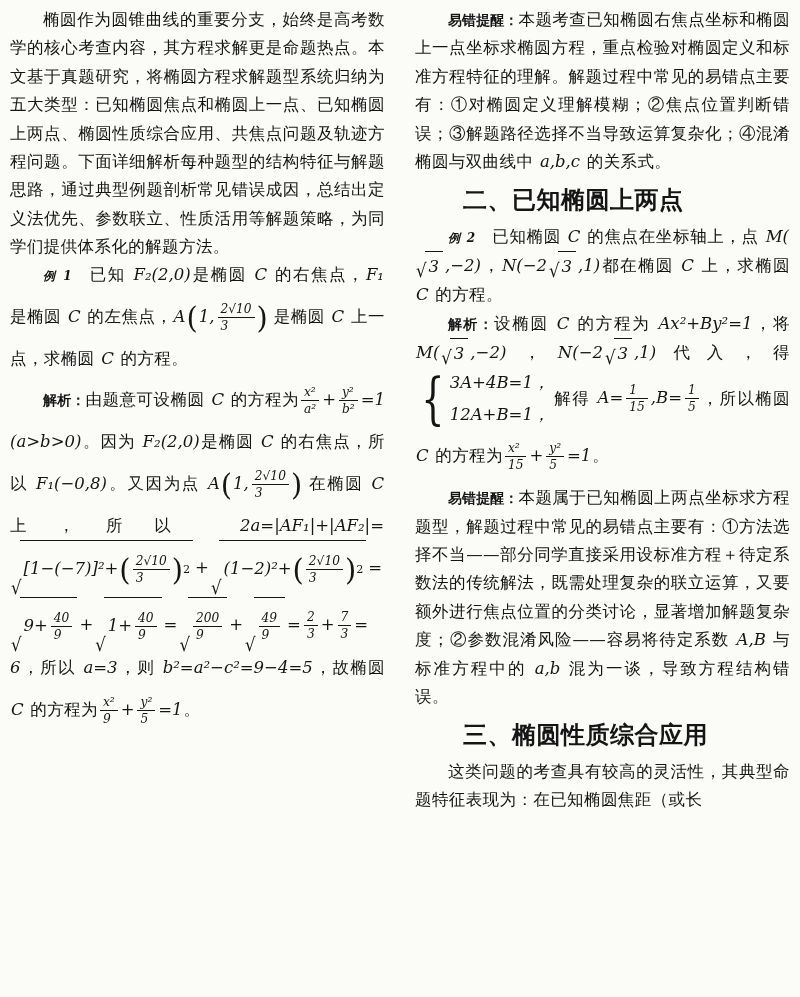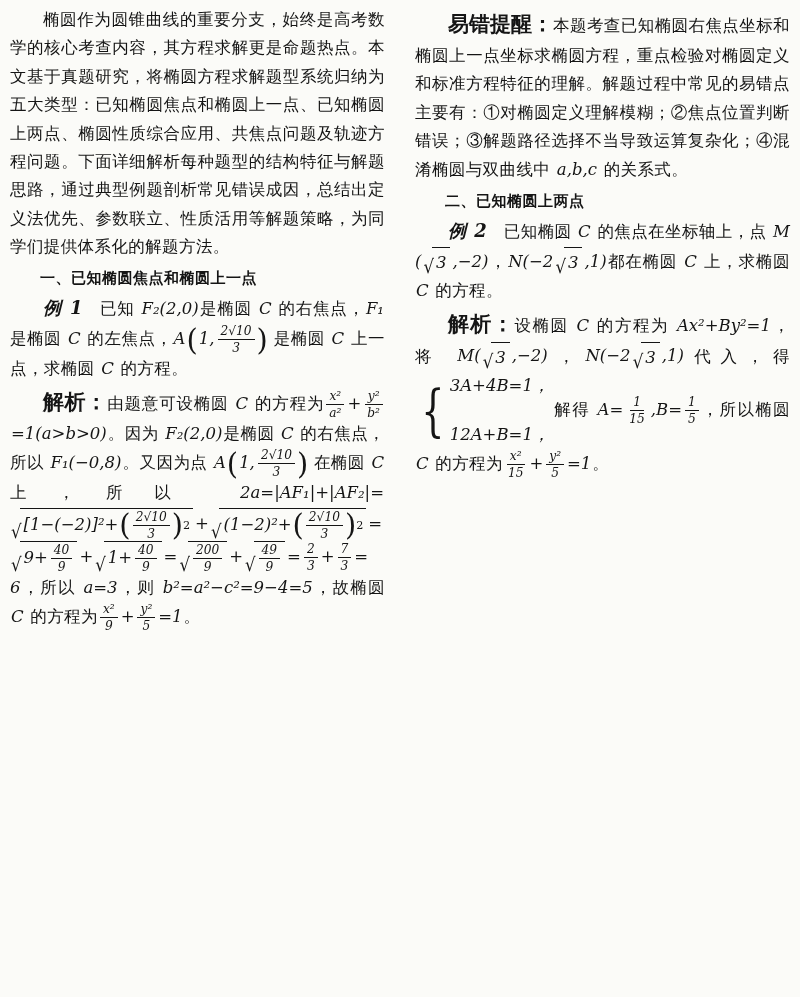"易错提醒：" .boldlabel { font-size: 21px -> 14px }
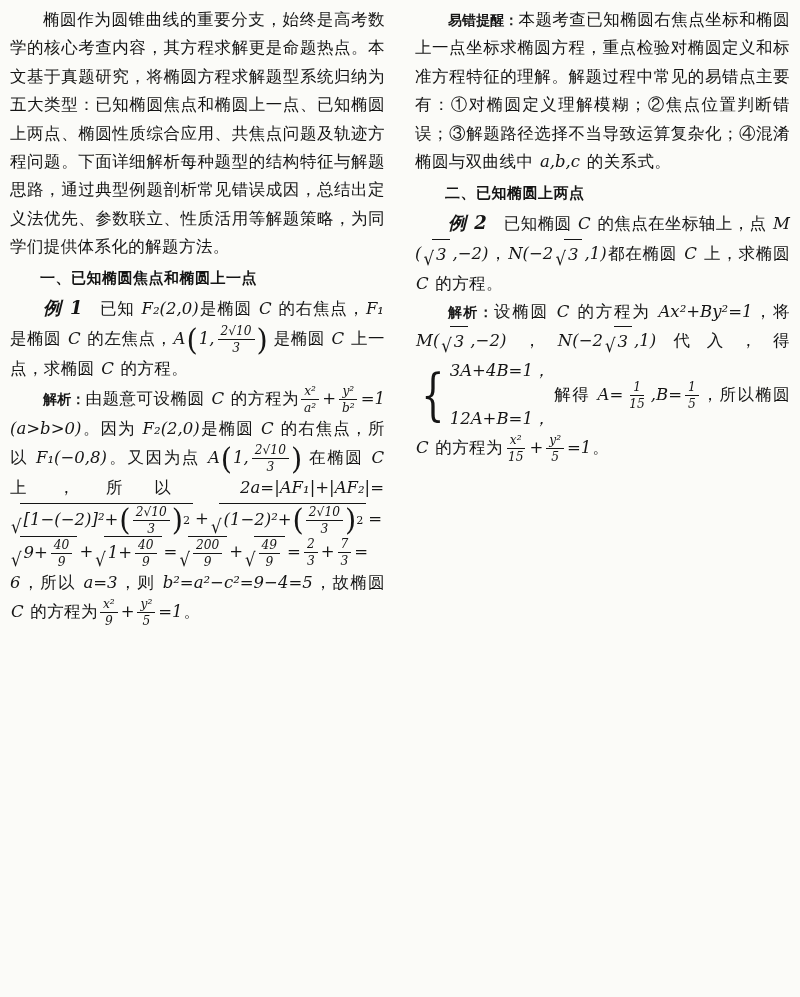"二、已知椭圆上两点" .heading { font-size: 15px -> 24px }
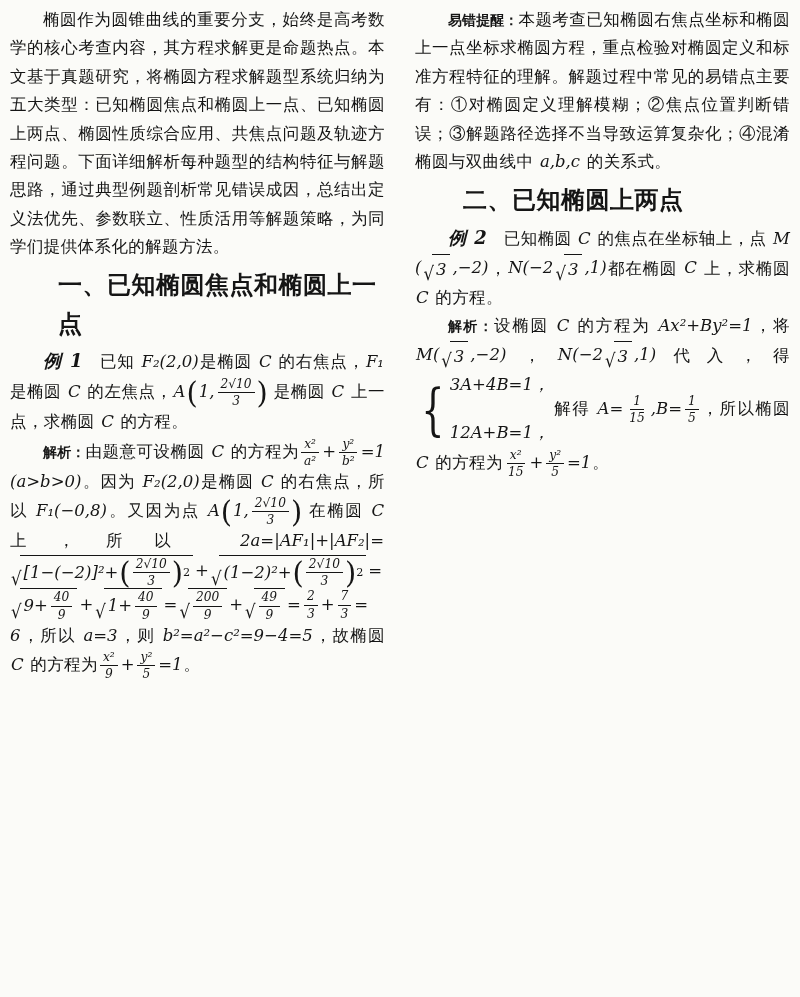"例 2" .exlabel { font-size: 18px -> 12px }
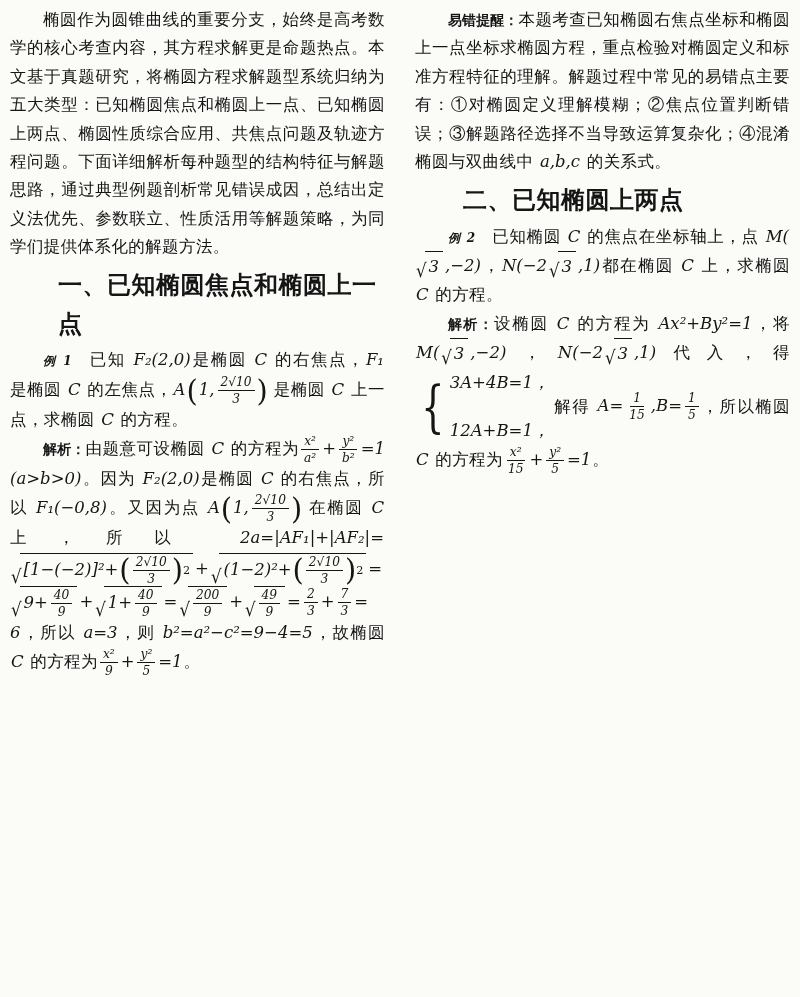"一、已知椭圆焦点和椭圆上一点" div.heading { html: <div>一、已知椭圆焦点和椭圆上一点</div> -> none }
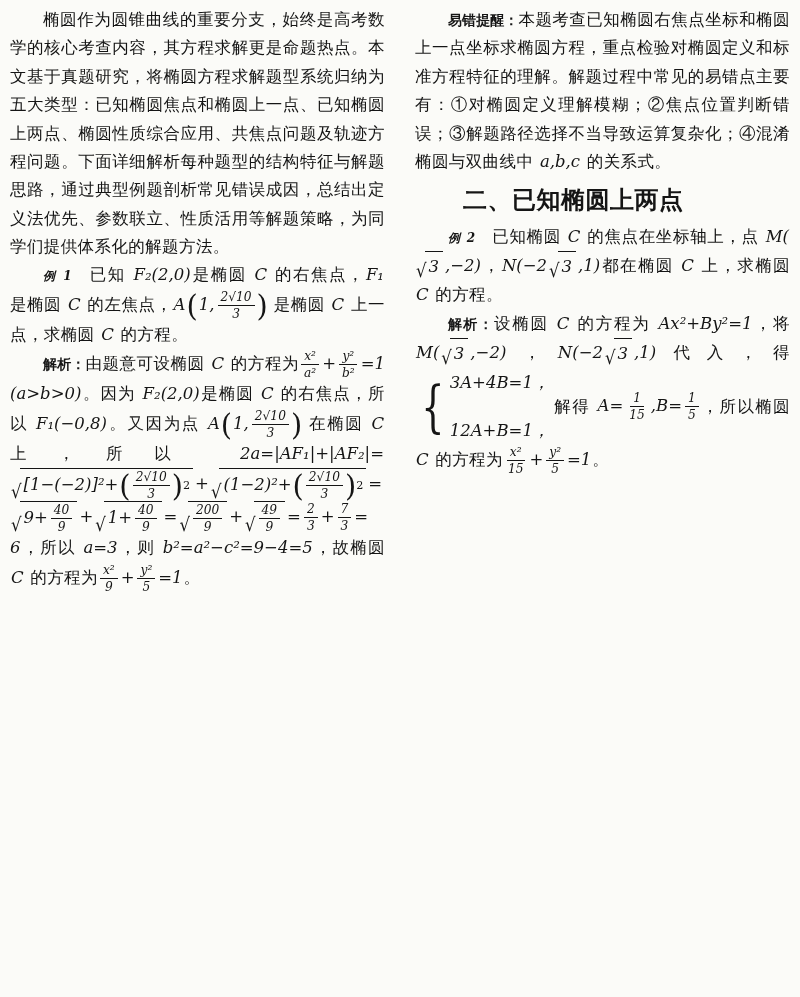"2√10" .frac { align-items: center -> none; margin: 0 2px -> 12px 2px }
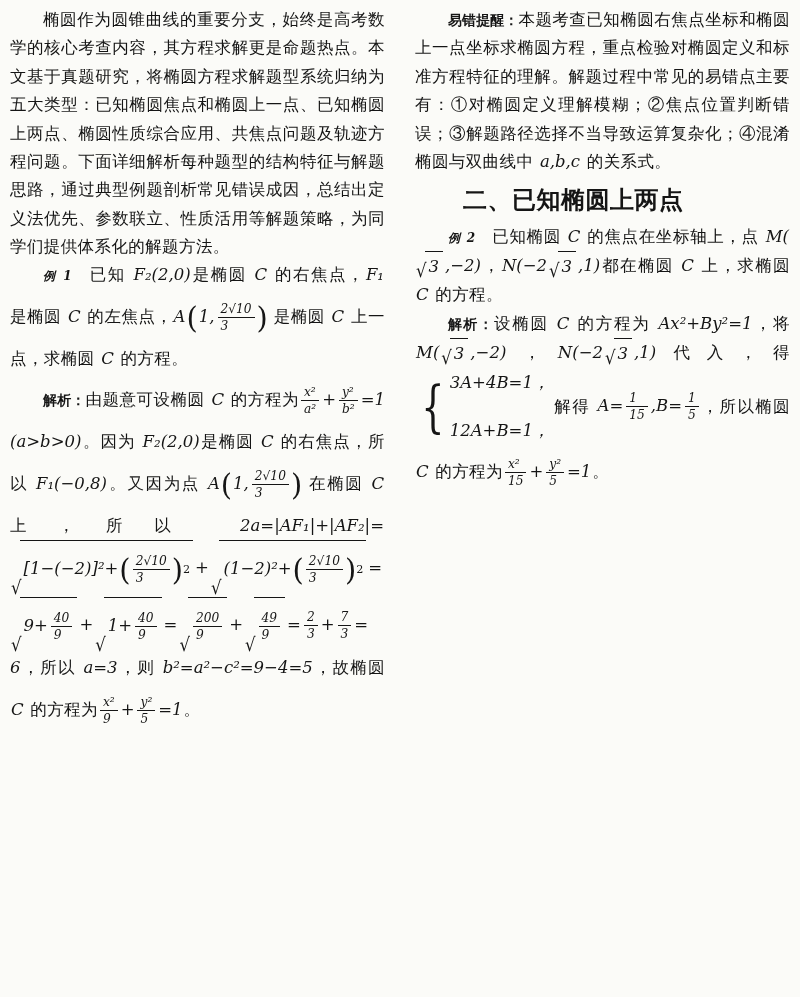"3A+4B=1，" .caserows { gap: 20px -> 4px }
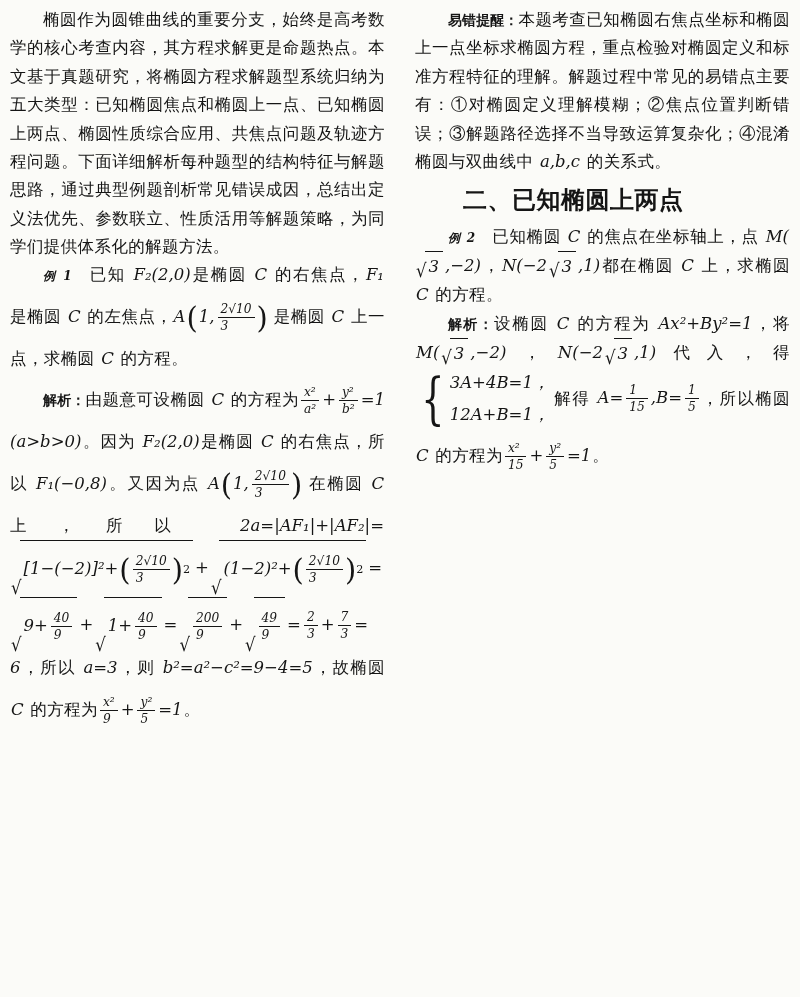"易错提醒：本题属于已知椭圆上两点坐标求方程题型，解题过程中常见的易错点主要有：①" div.para { html: none -> <div><span>易错提醒：</span><span>本题属于已知椭圆上两点坐标求方程题型，解题过程中常见的易错点主要有：①方法选择不当——部分同学直接采用设标准方程＋待定系数法的传统解法，既需处理复杂的联立运算，又要额外进行焦点位置的分类讨论，显著增加解题复杂度；②参数混淆风险——容易将待定系数 </span><span>A,B</span><span> 与标准方程中的 </span><span>a,b</span><span> 混为一谈，导致方程结构错误。</span></div> }
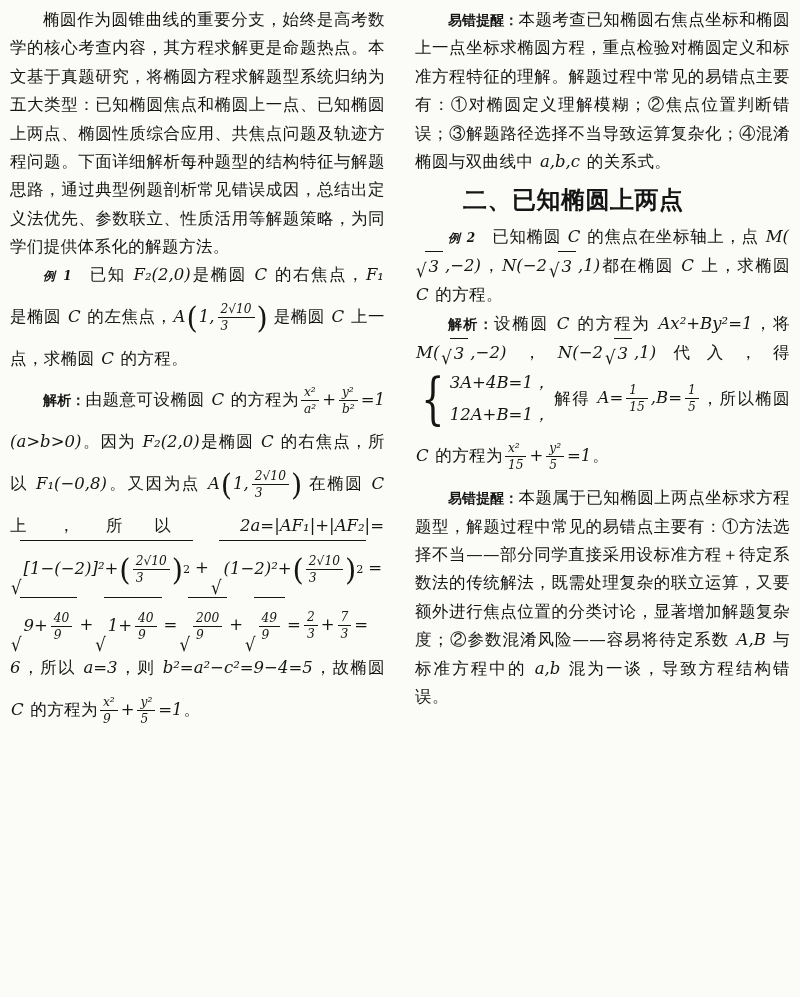"[1−(−2)]²+" span.mt { text: 2 -> 7 }
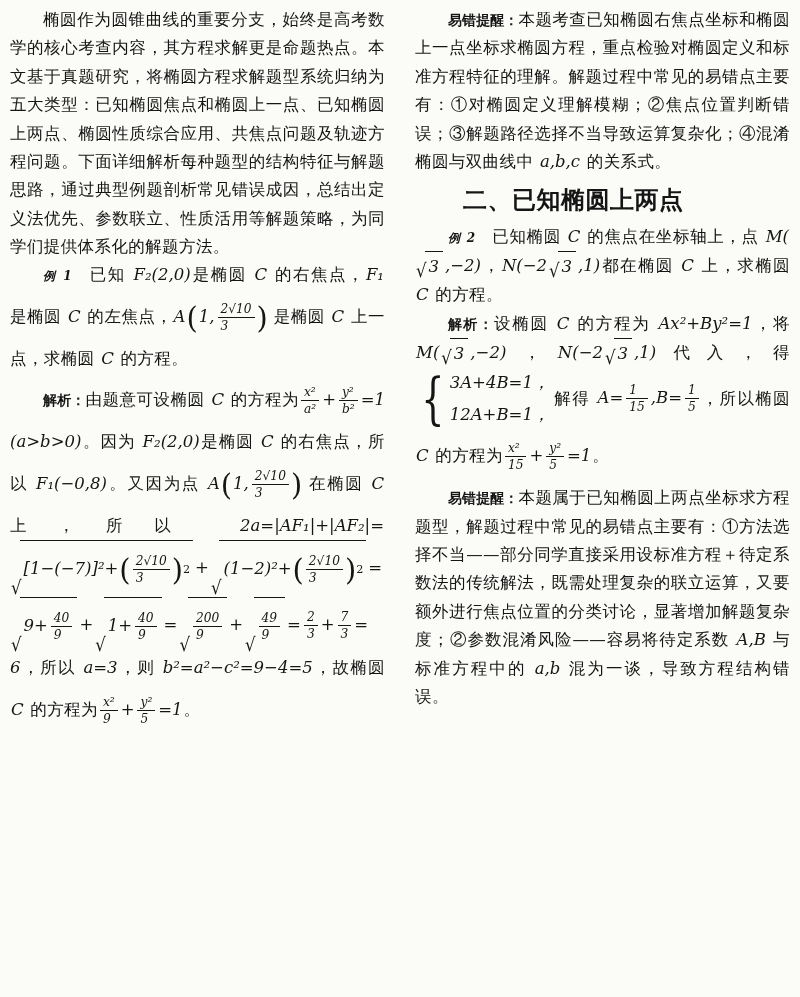"三、椭圆性质综合应用" div.heading { html: none -> <div>三、椭圆性质综合应用</div> }
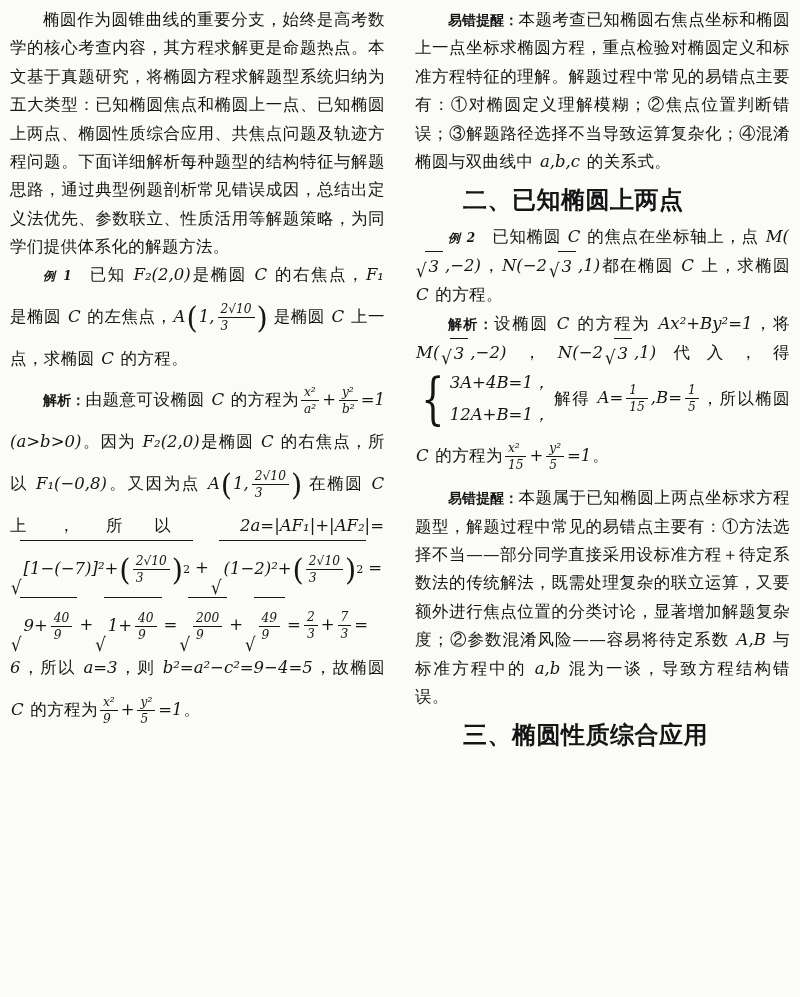"这类问题的考查具有较高的灵活性，其典型命题特征表现为：在已知椭圆焦距（或长" div.para { html: none -> <div><span>这类问题的考查具有较高的灵活性，其典型命题特征表现为：在已知椭圆焦距（或长</span></div> }
